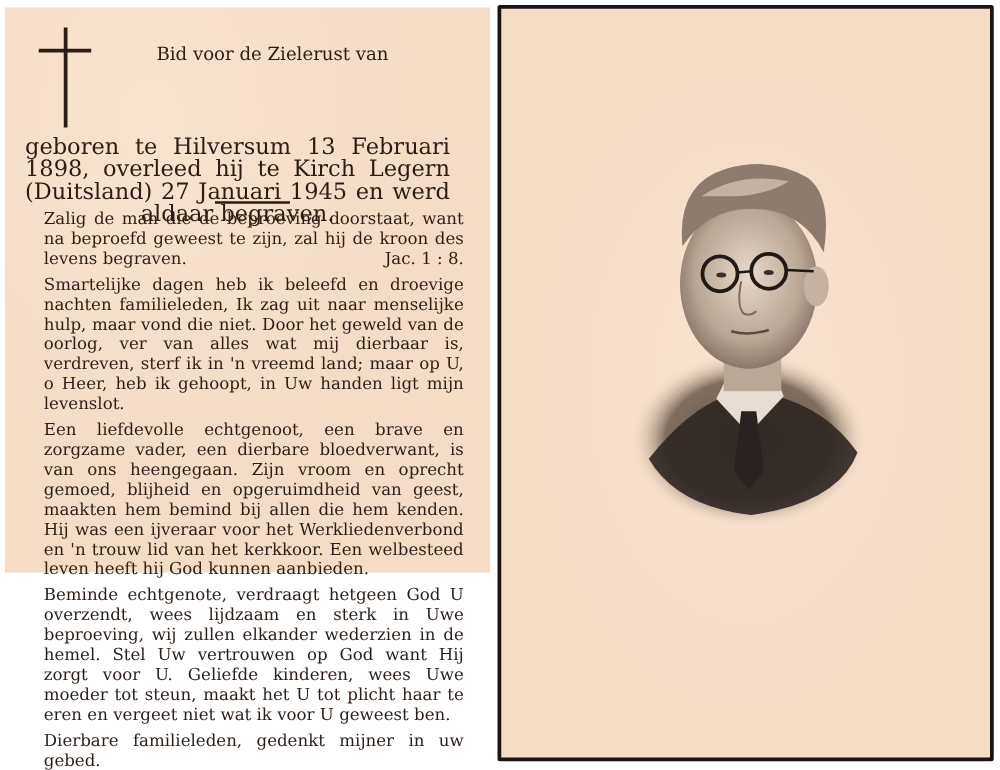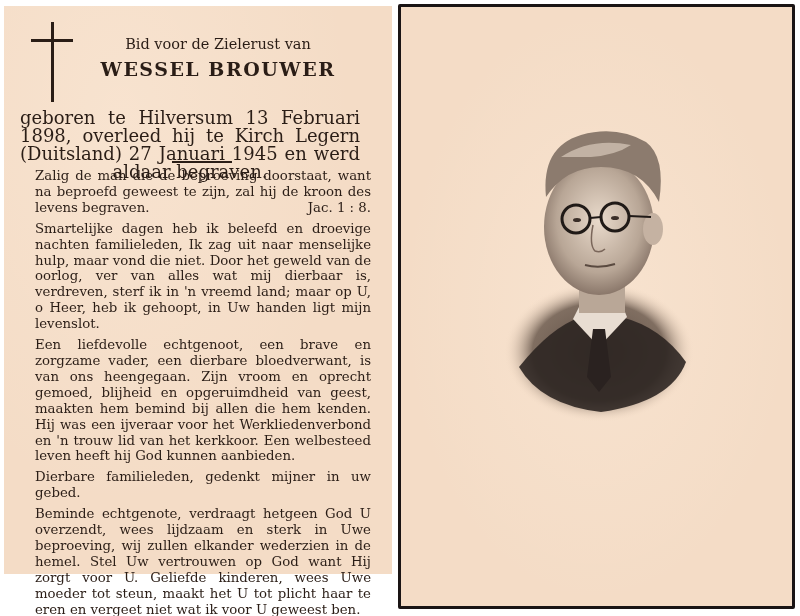"Bid voor de Zielerust van" .card-left { height: 568px -> 452px }
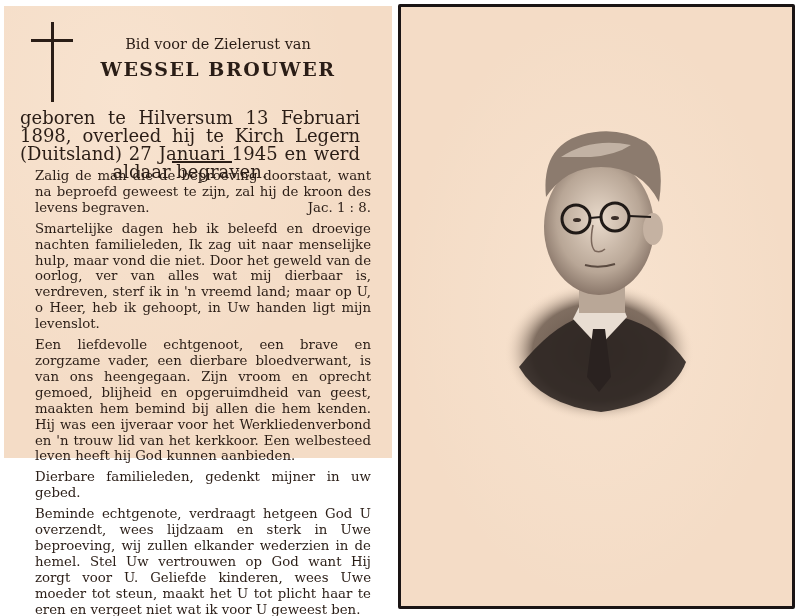"WESSEL BROUWER" div.header-line { html: <div>WESSEL BROUWER</div> -> none }
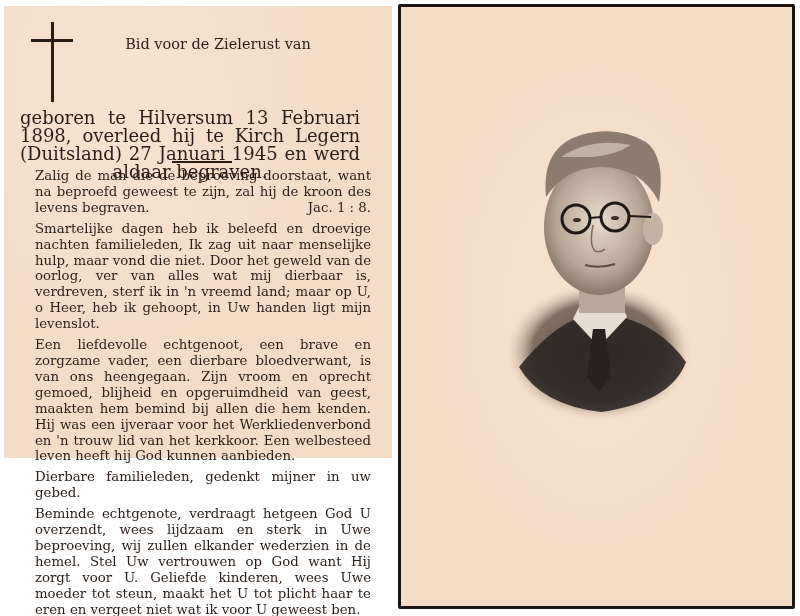"Dierbare familieleden, gedenkt mijner in" p { order: before "Beminde echtgenote, verdraagt hetgeen" -> after "Beminde echtgenote, verdraagt hetgeen" }
